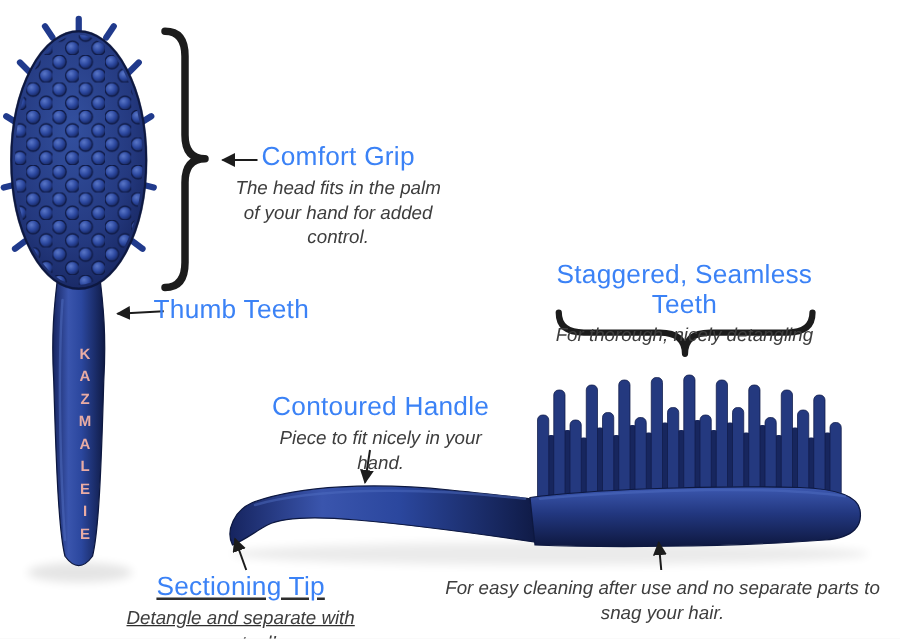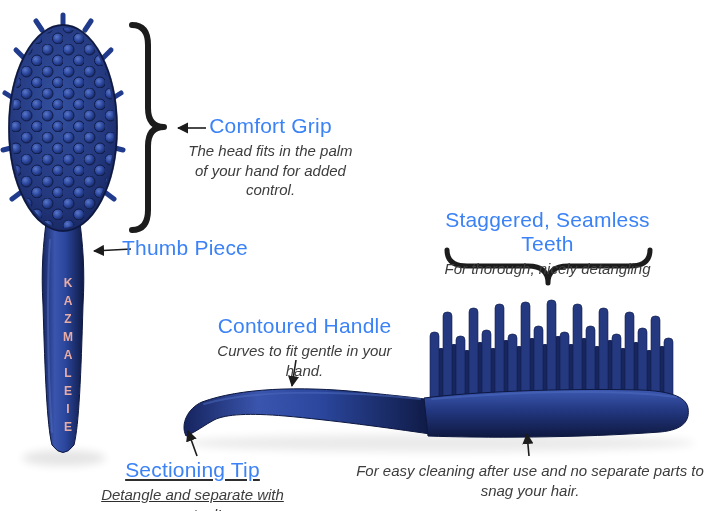"Thumb Piece" div.title { text: Piece -> Teeth }
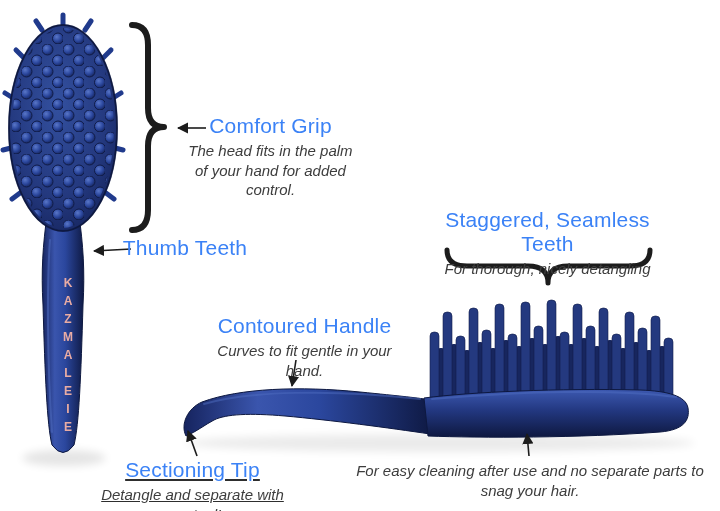"Curves to fit gentle in" div.sub { text: Curves to fit gentle -> Piece to fit nicely }
